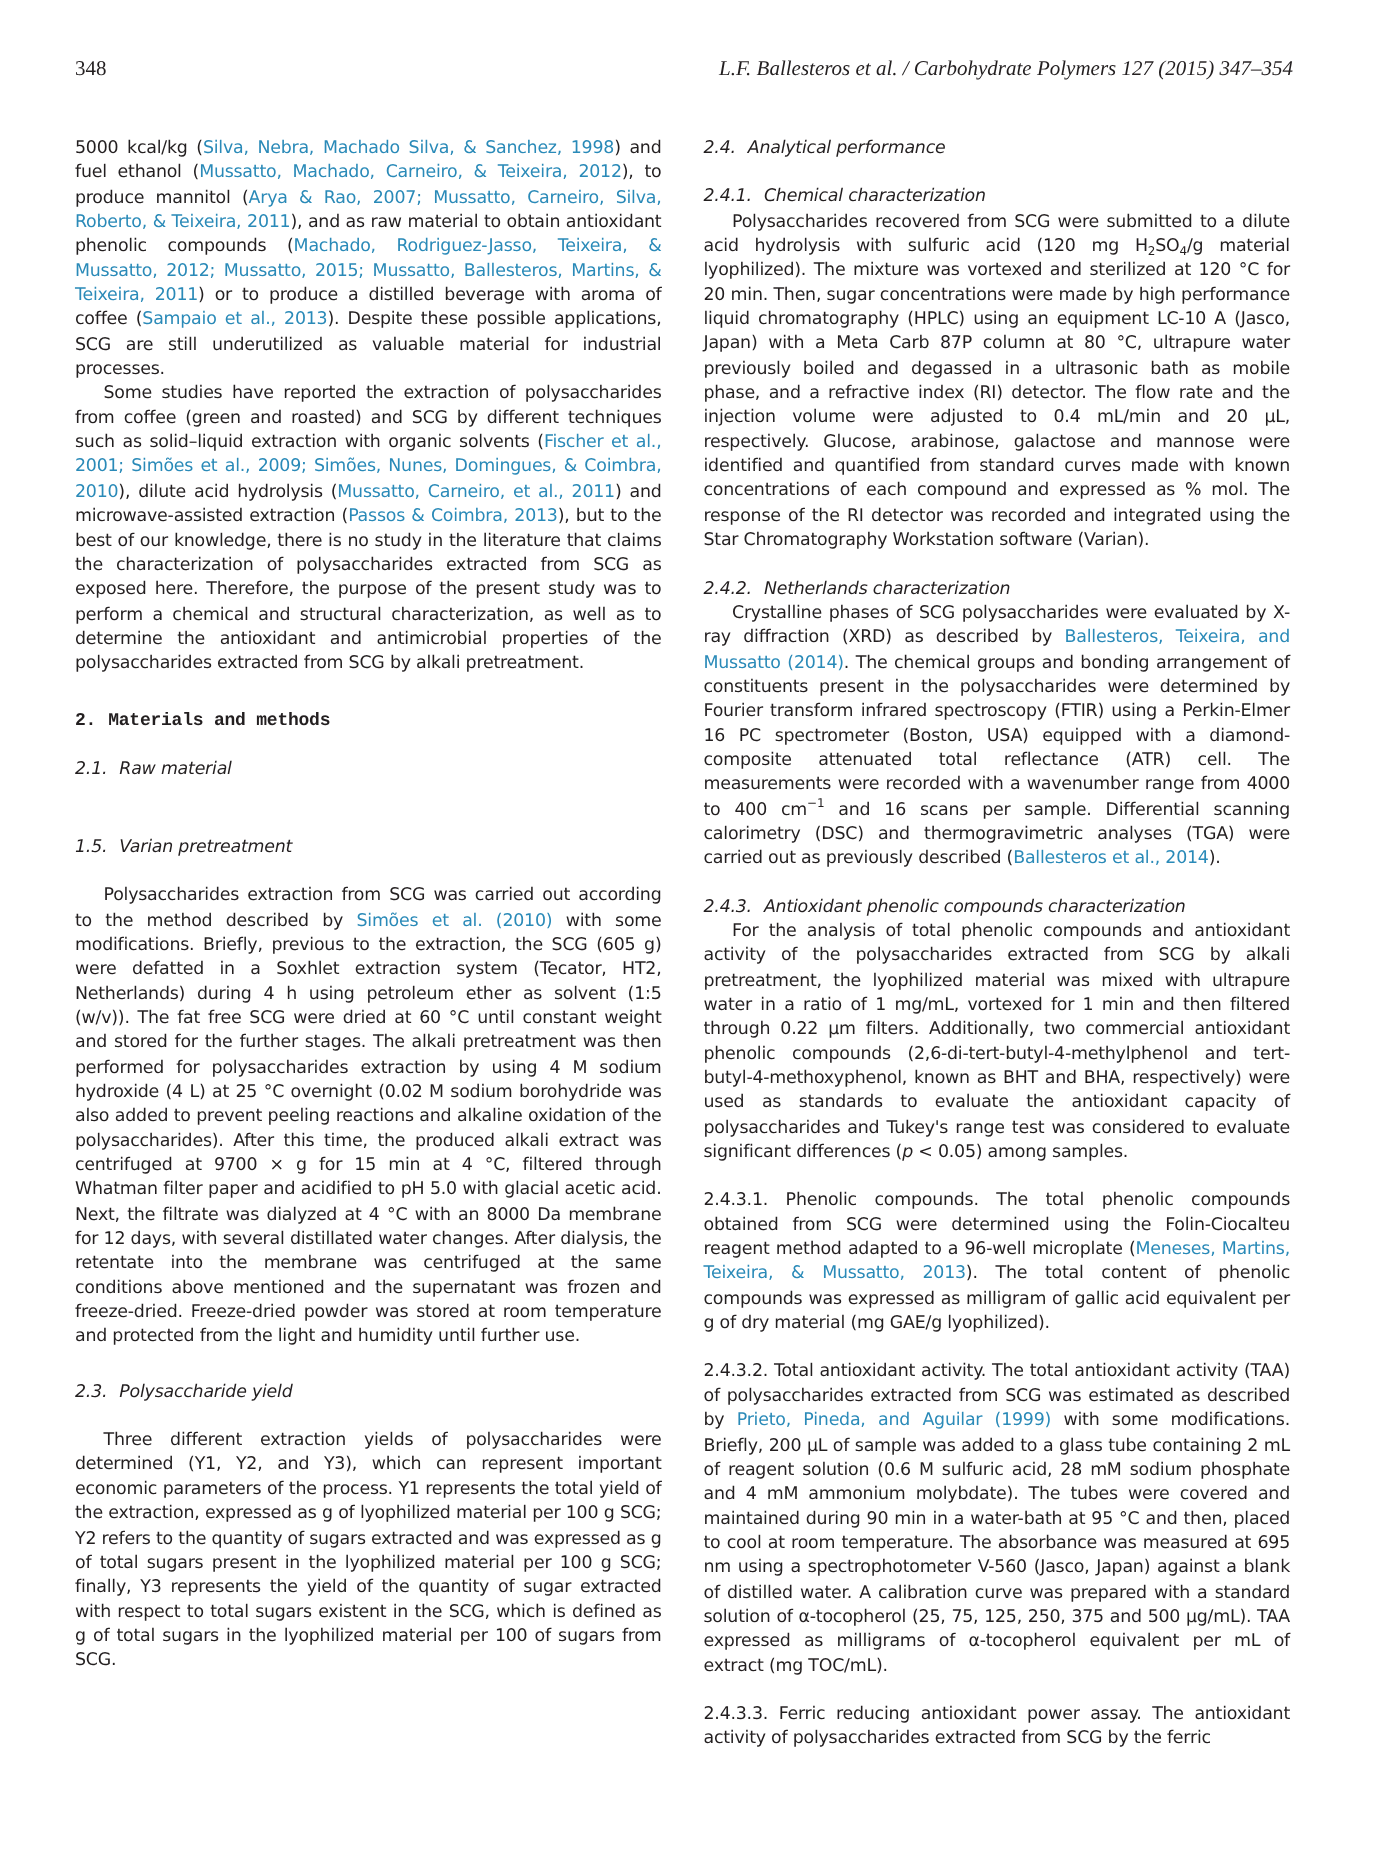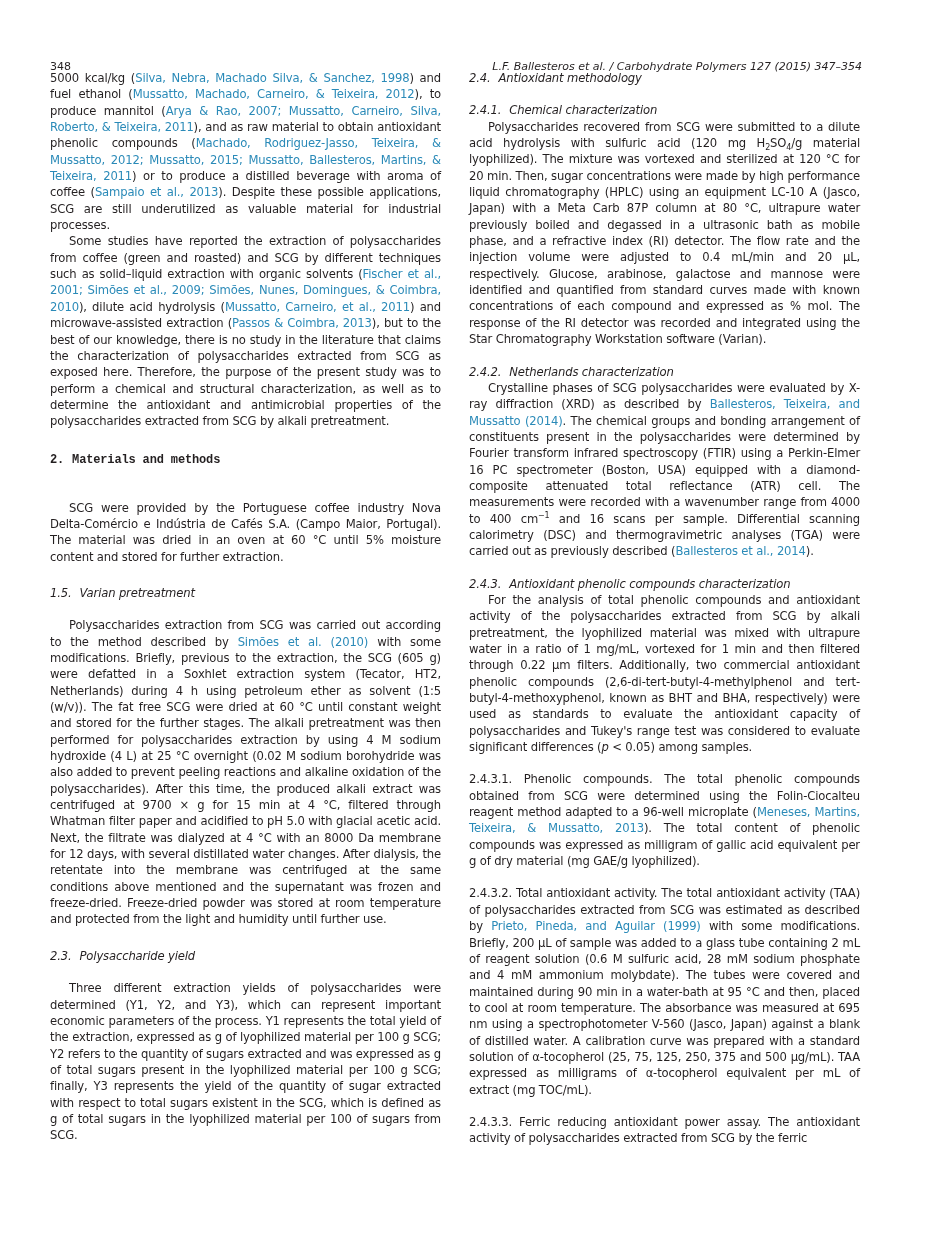"348" .running-head { font-family: none -> Liberation Serif, serif; font-size: 11px -> 14px; top: 60px -> 40px }
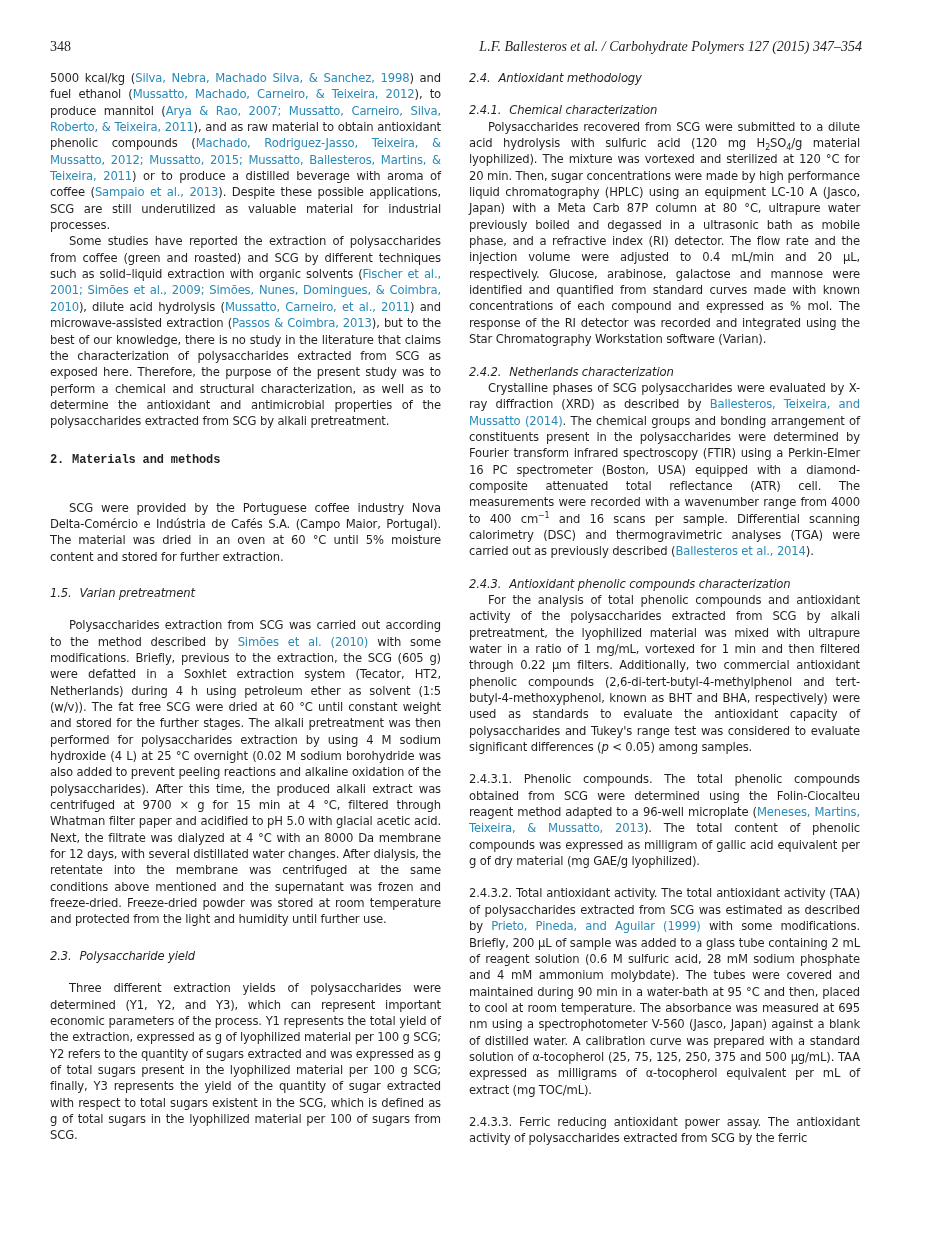"5000 kcal/kg (Silva, Nebra, Machado" .column { top: 70px -> 90px }
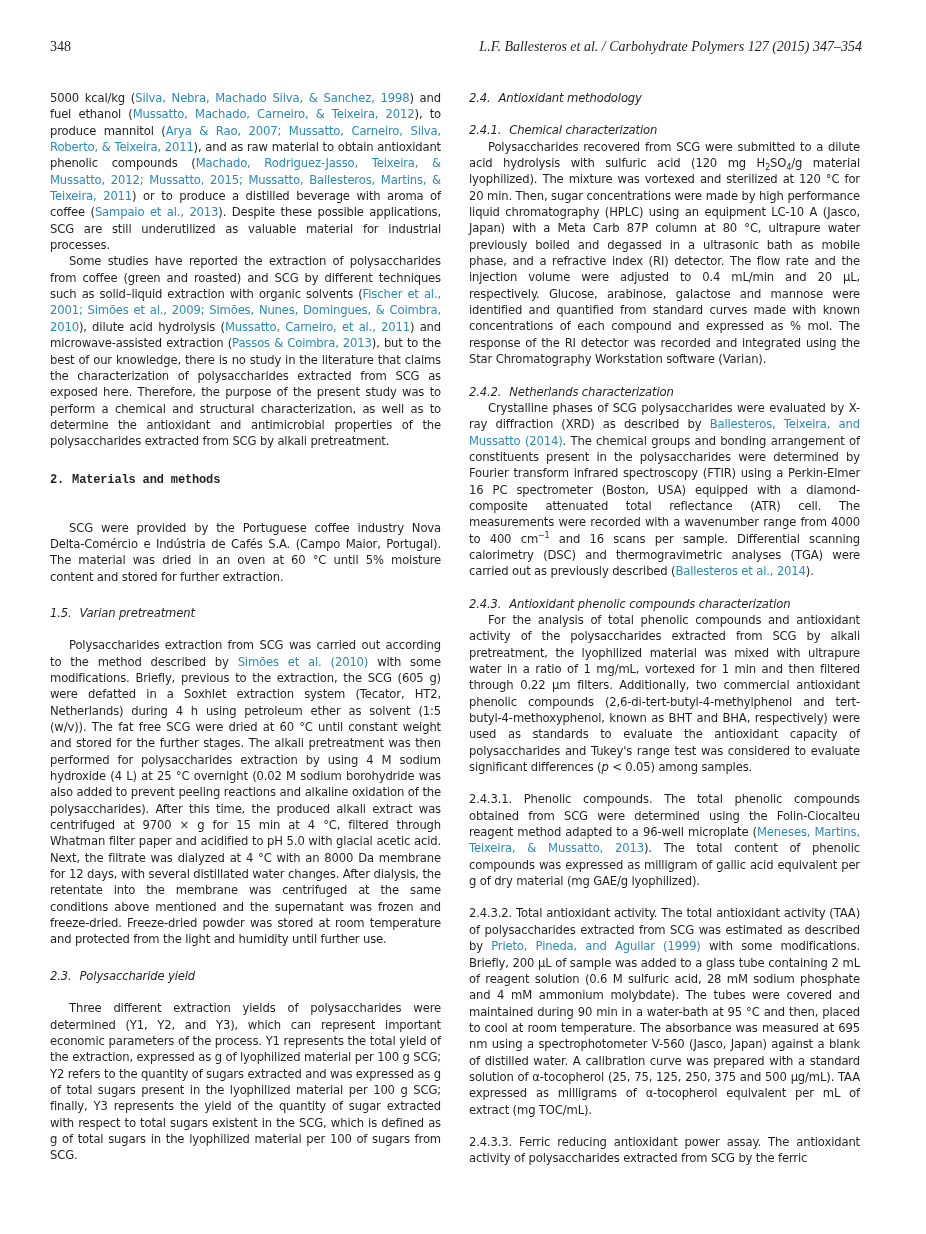"Antioxidant methodology" span { text: Antioxidant methodology -> Analytical performance }
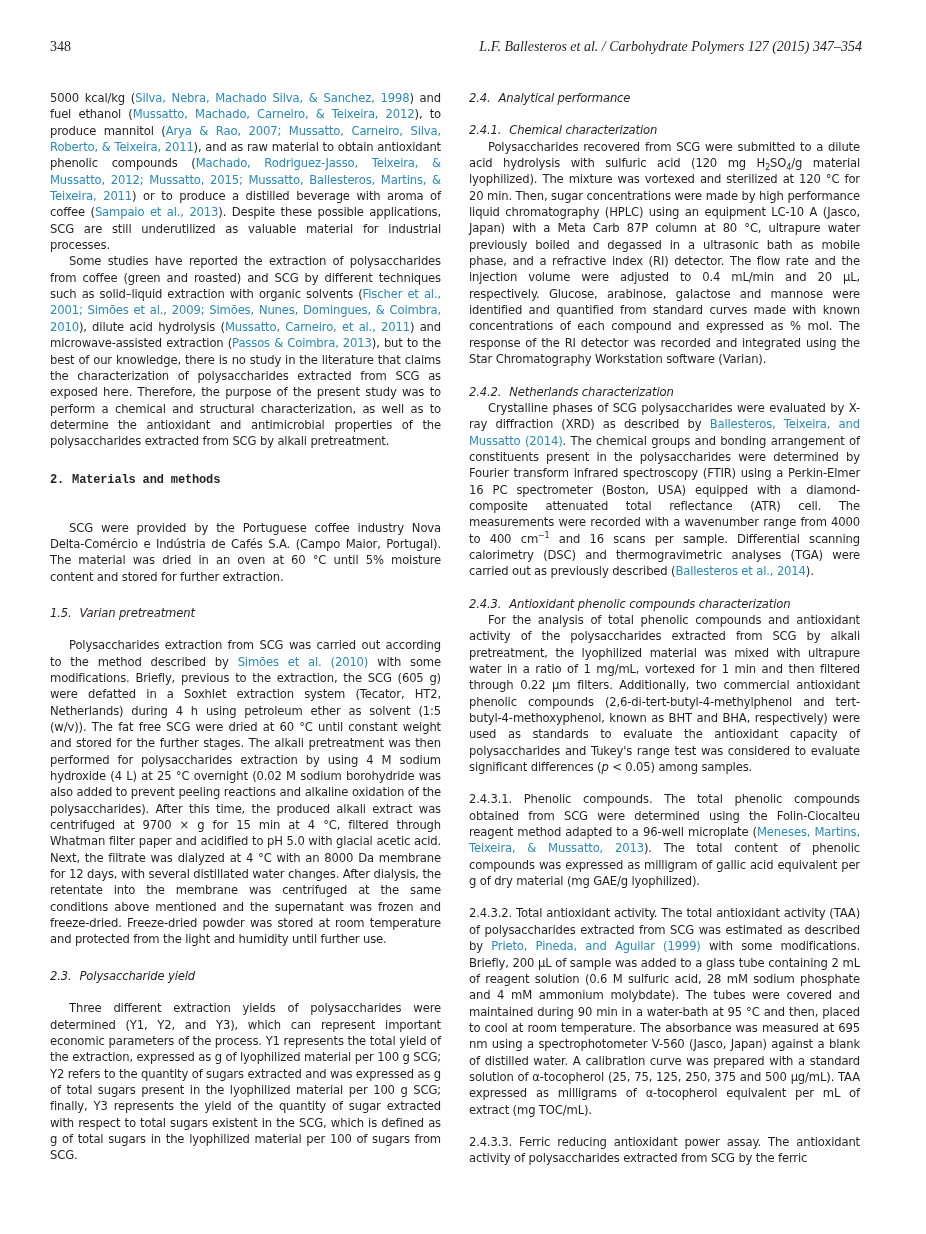"2.1. Raw material" h3 { html: none -> <h3><span>2.1.</span><span>Raw material</span></h3> }
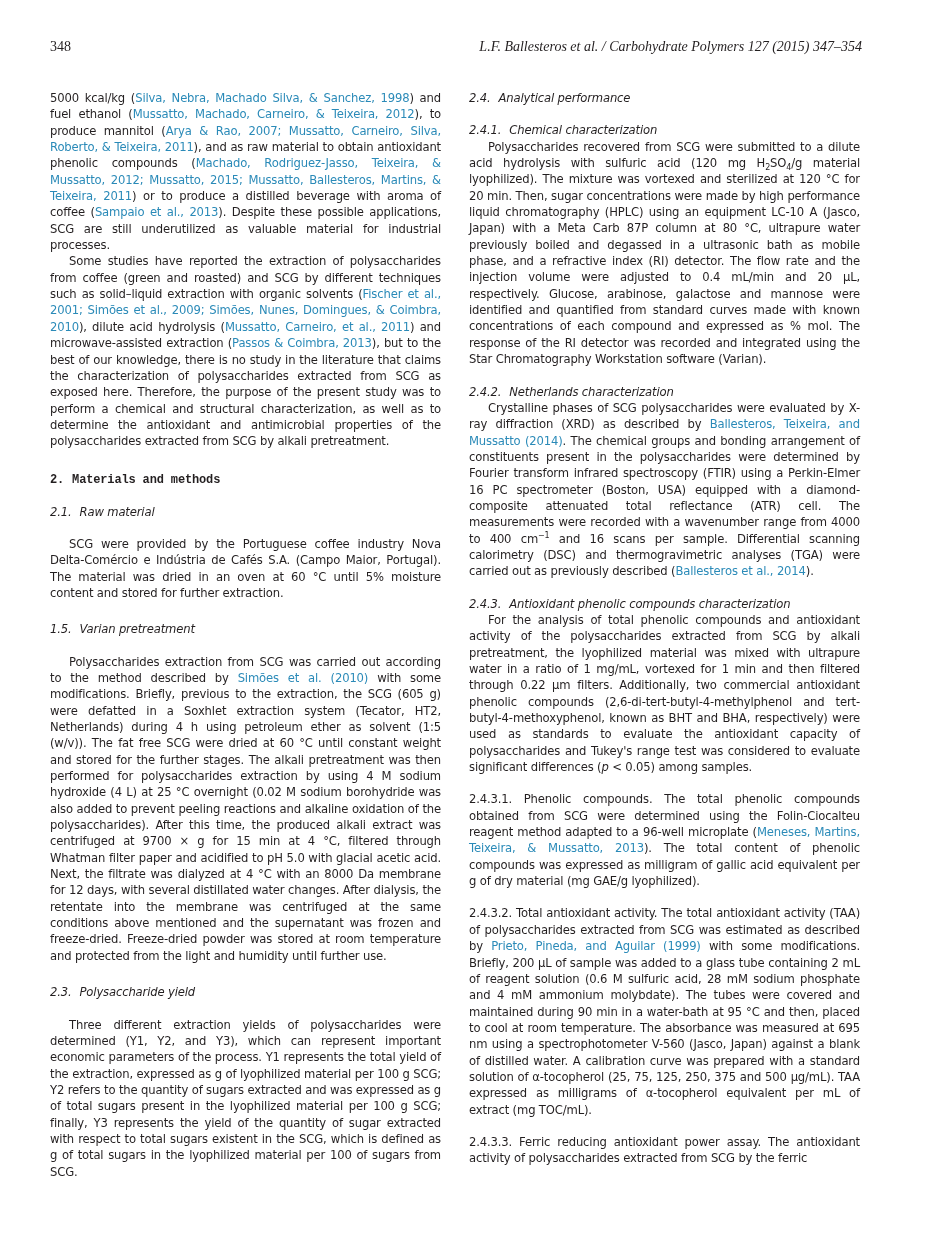"SCG were provided by the" p.indent { html: <p>SCG were provided by the Portuguese coffee industry Nova Delta-Comércio e Indústria de Cafés S.A. (Campo Maior, Portugal). The material was dried in an oven at 60 °C until 5% moisture content and stored for further extraction.</p> -> none }
